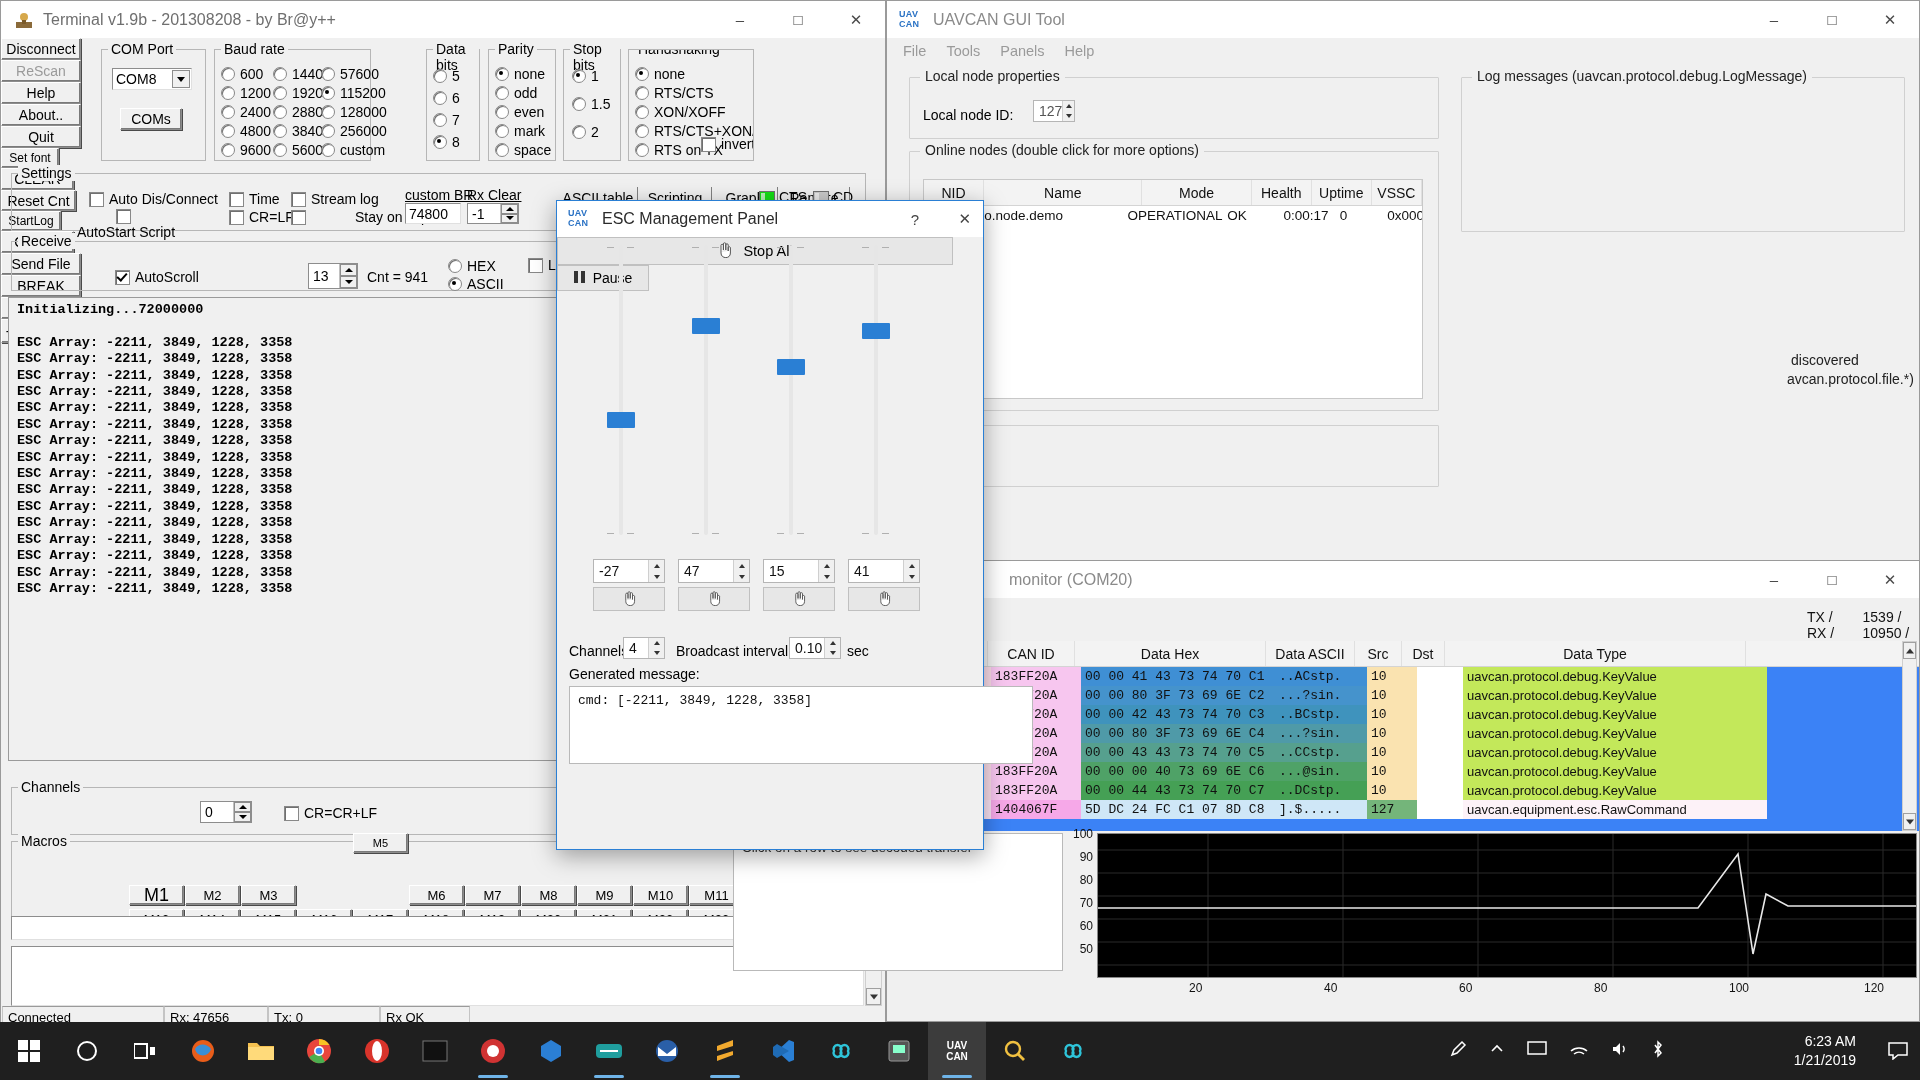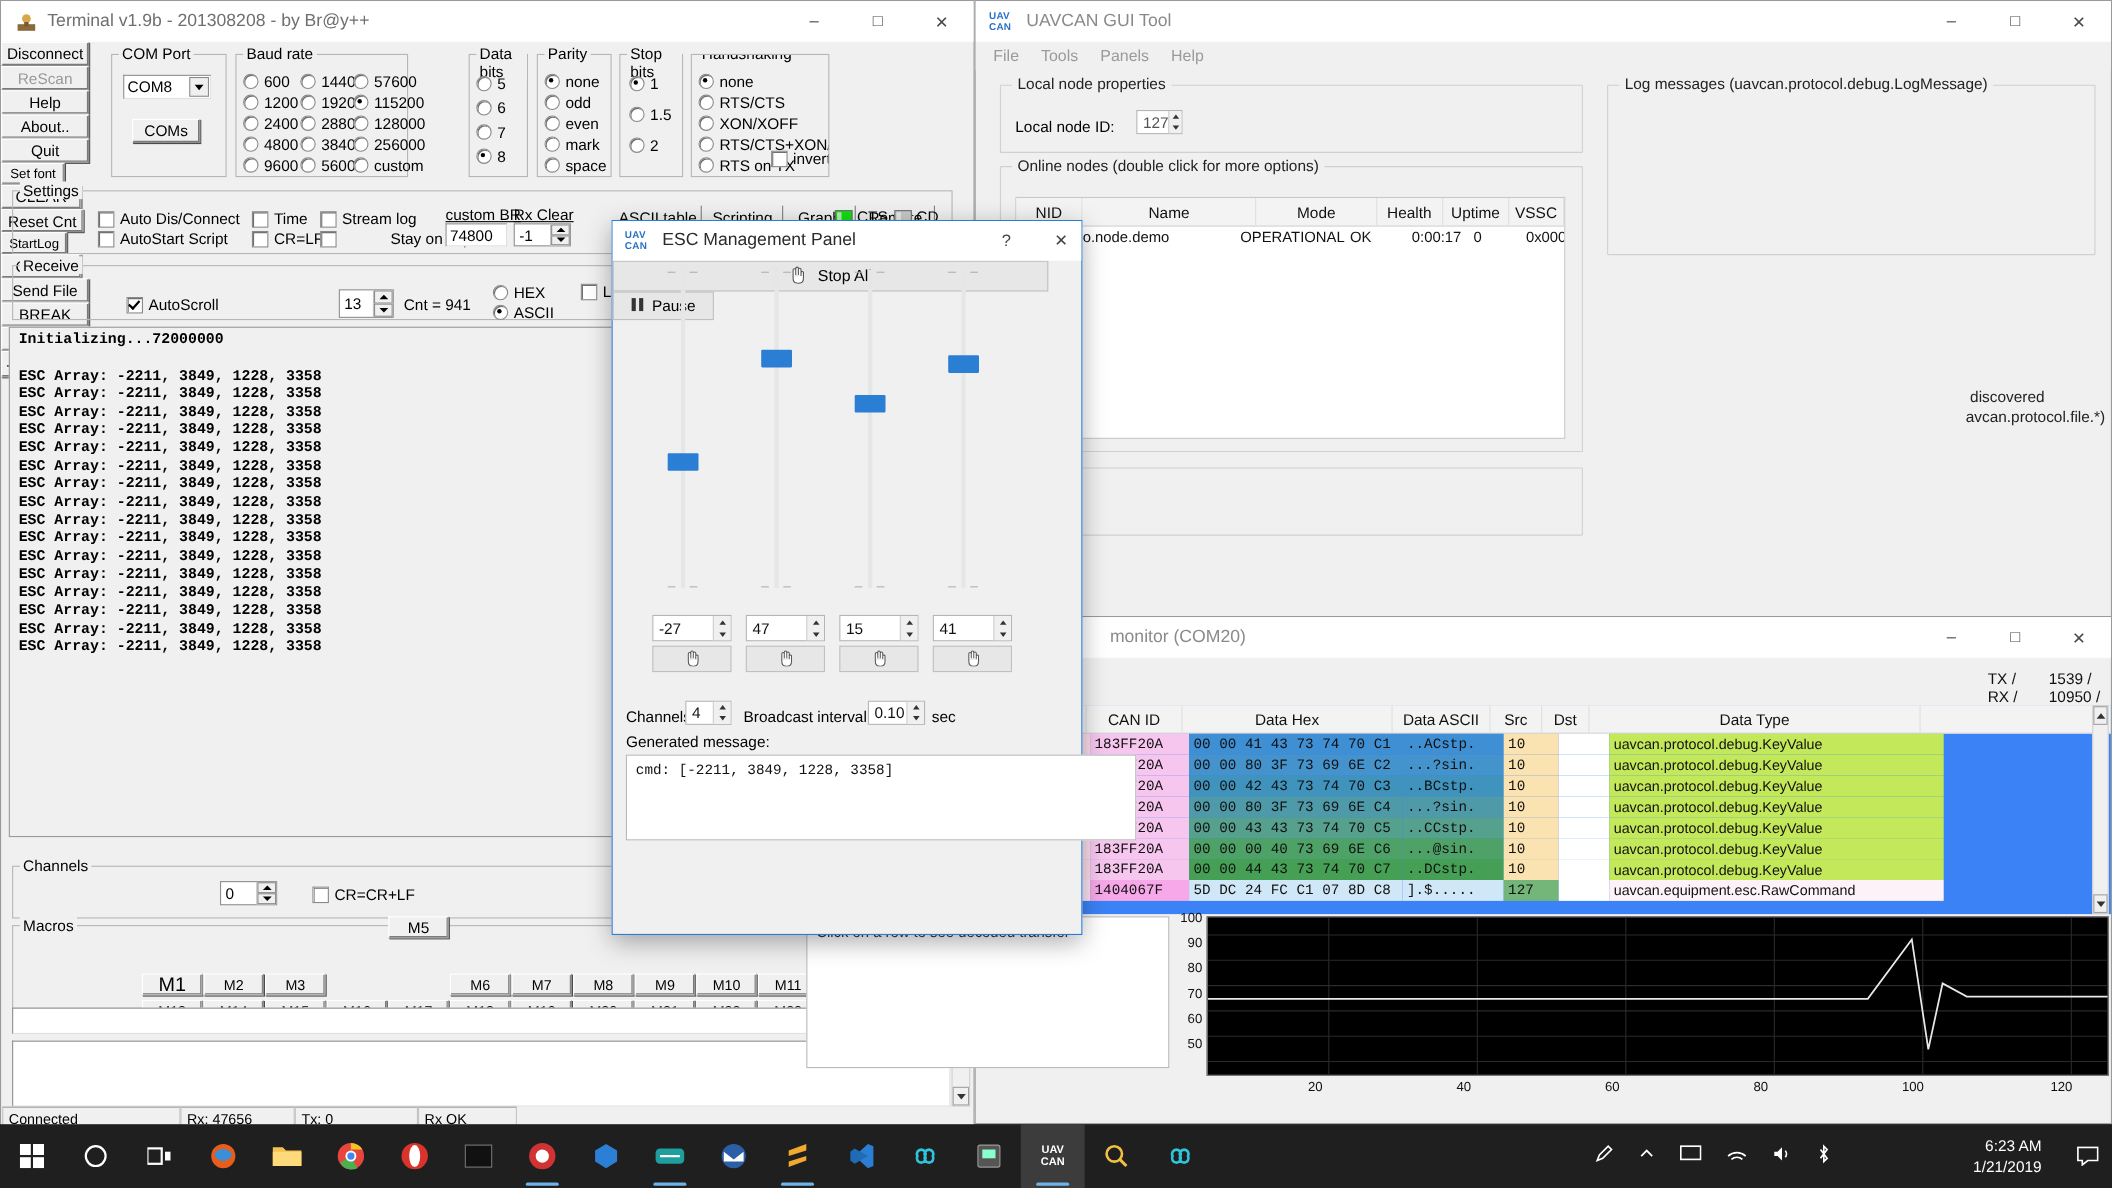"AutoStart Script" div.chk { flex-direction: none -> column; left: 88px -> 76px }
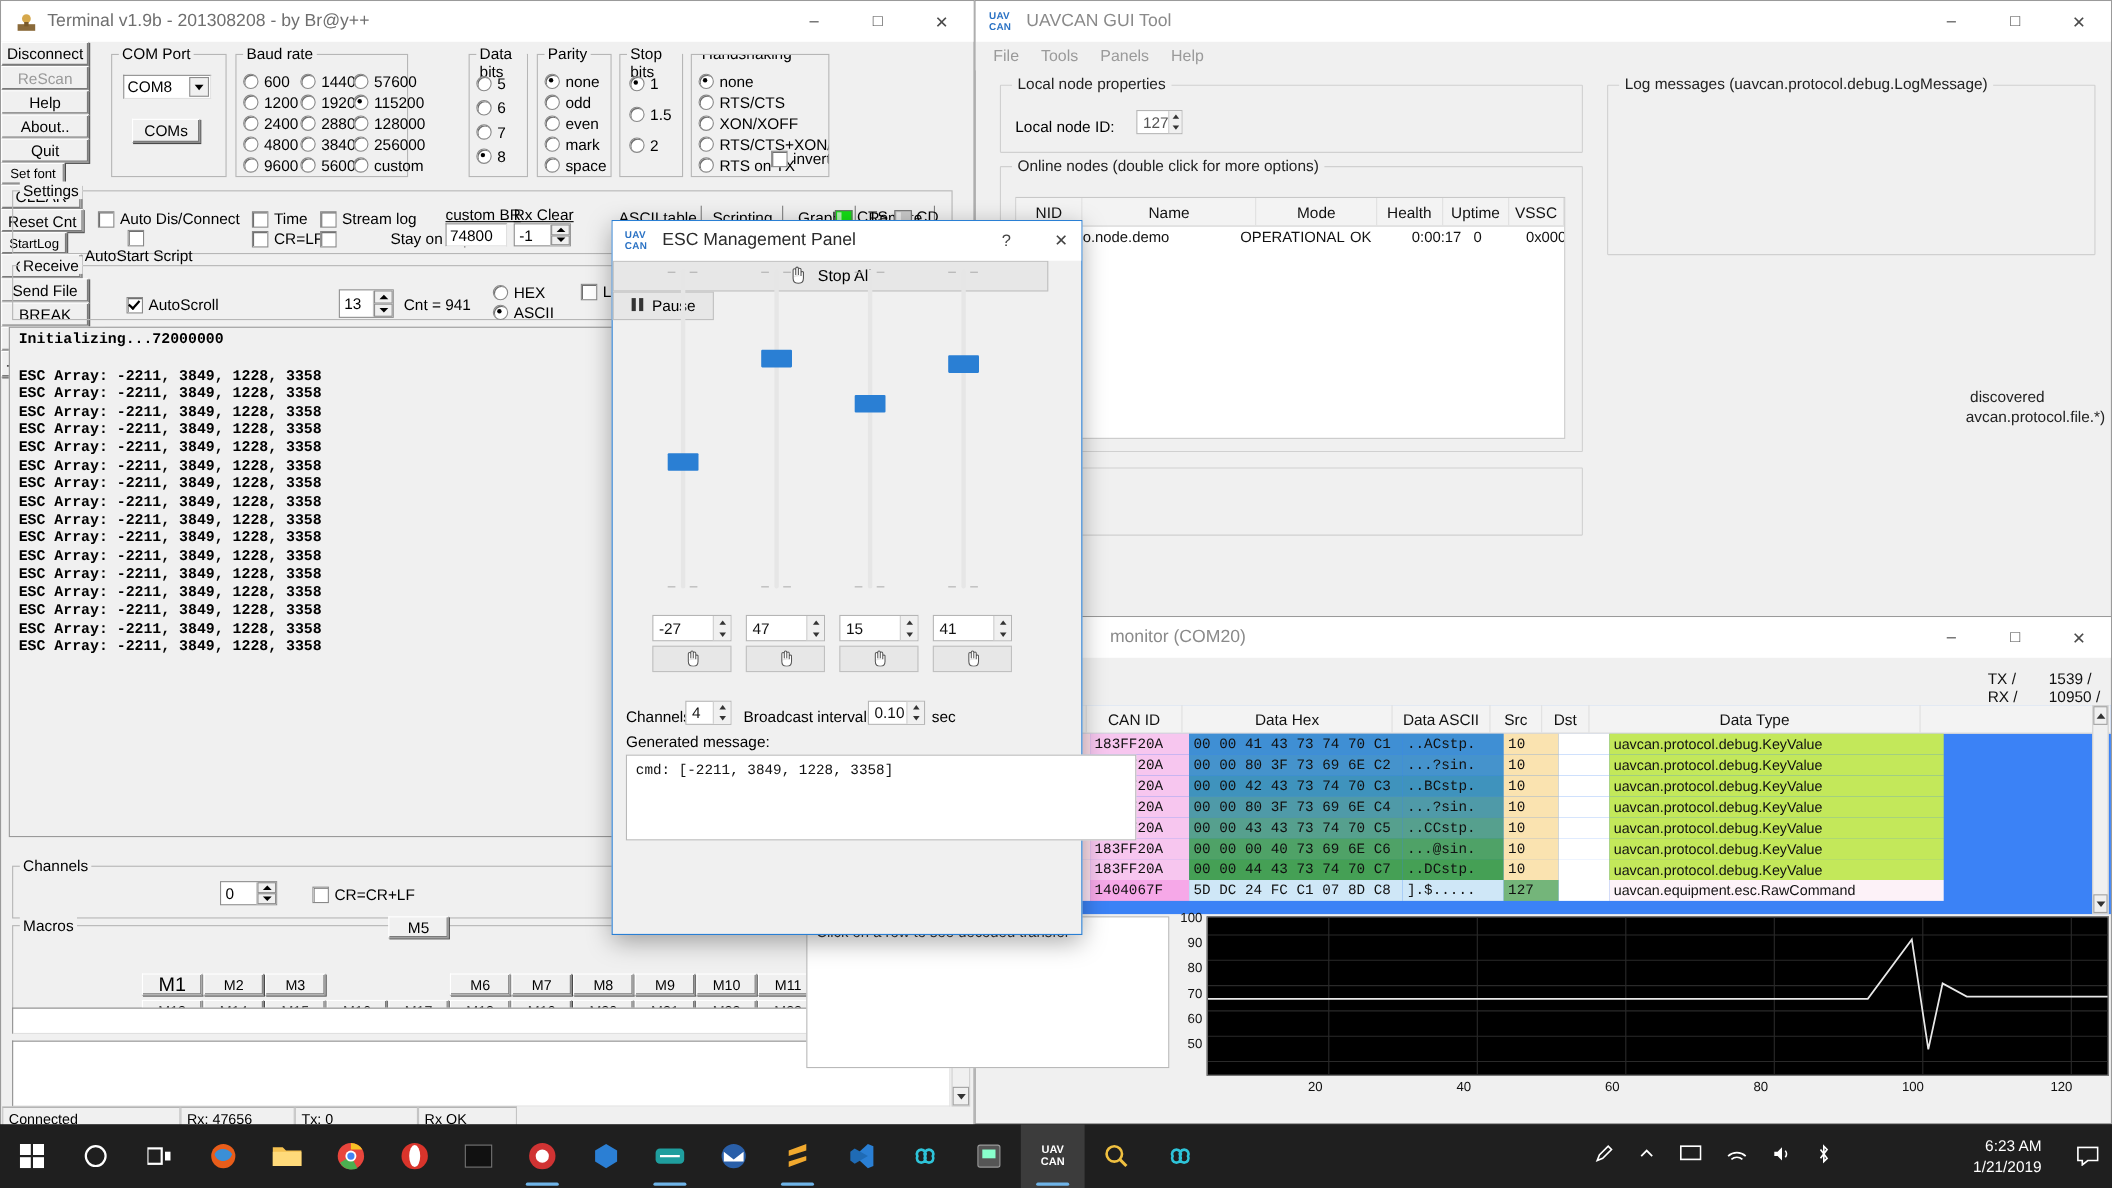"M5" div.w95btn { font-size: 14px -> 11px }
